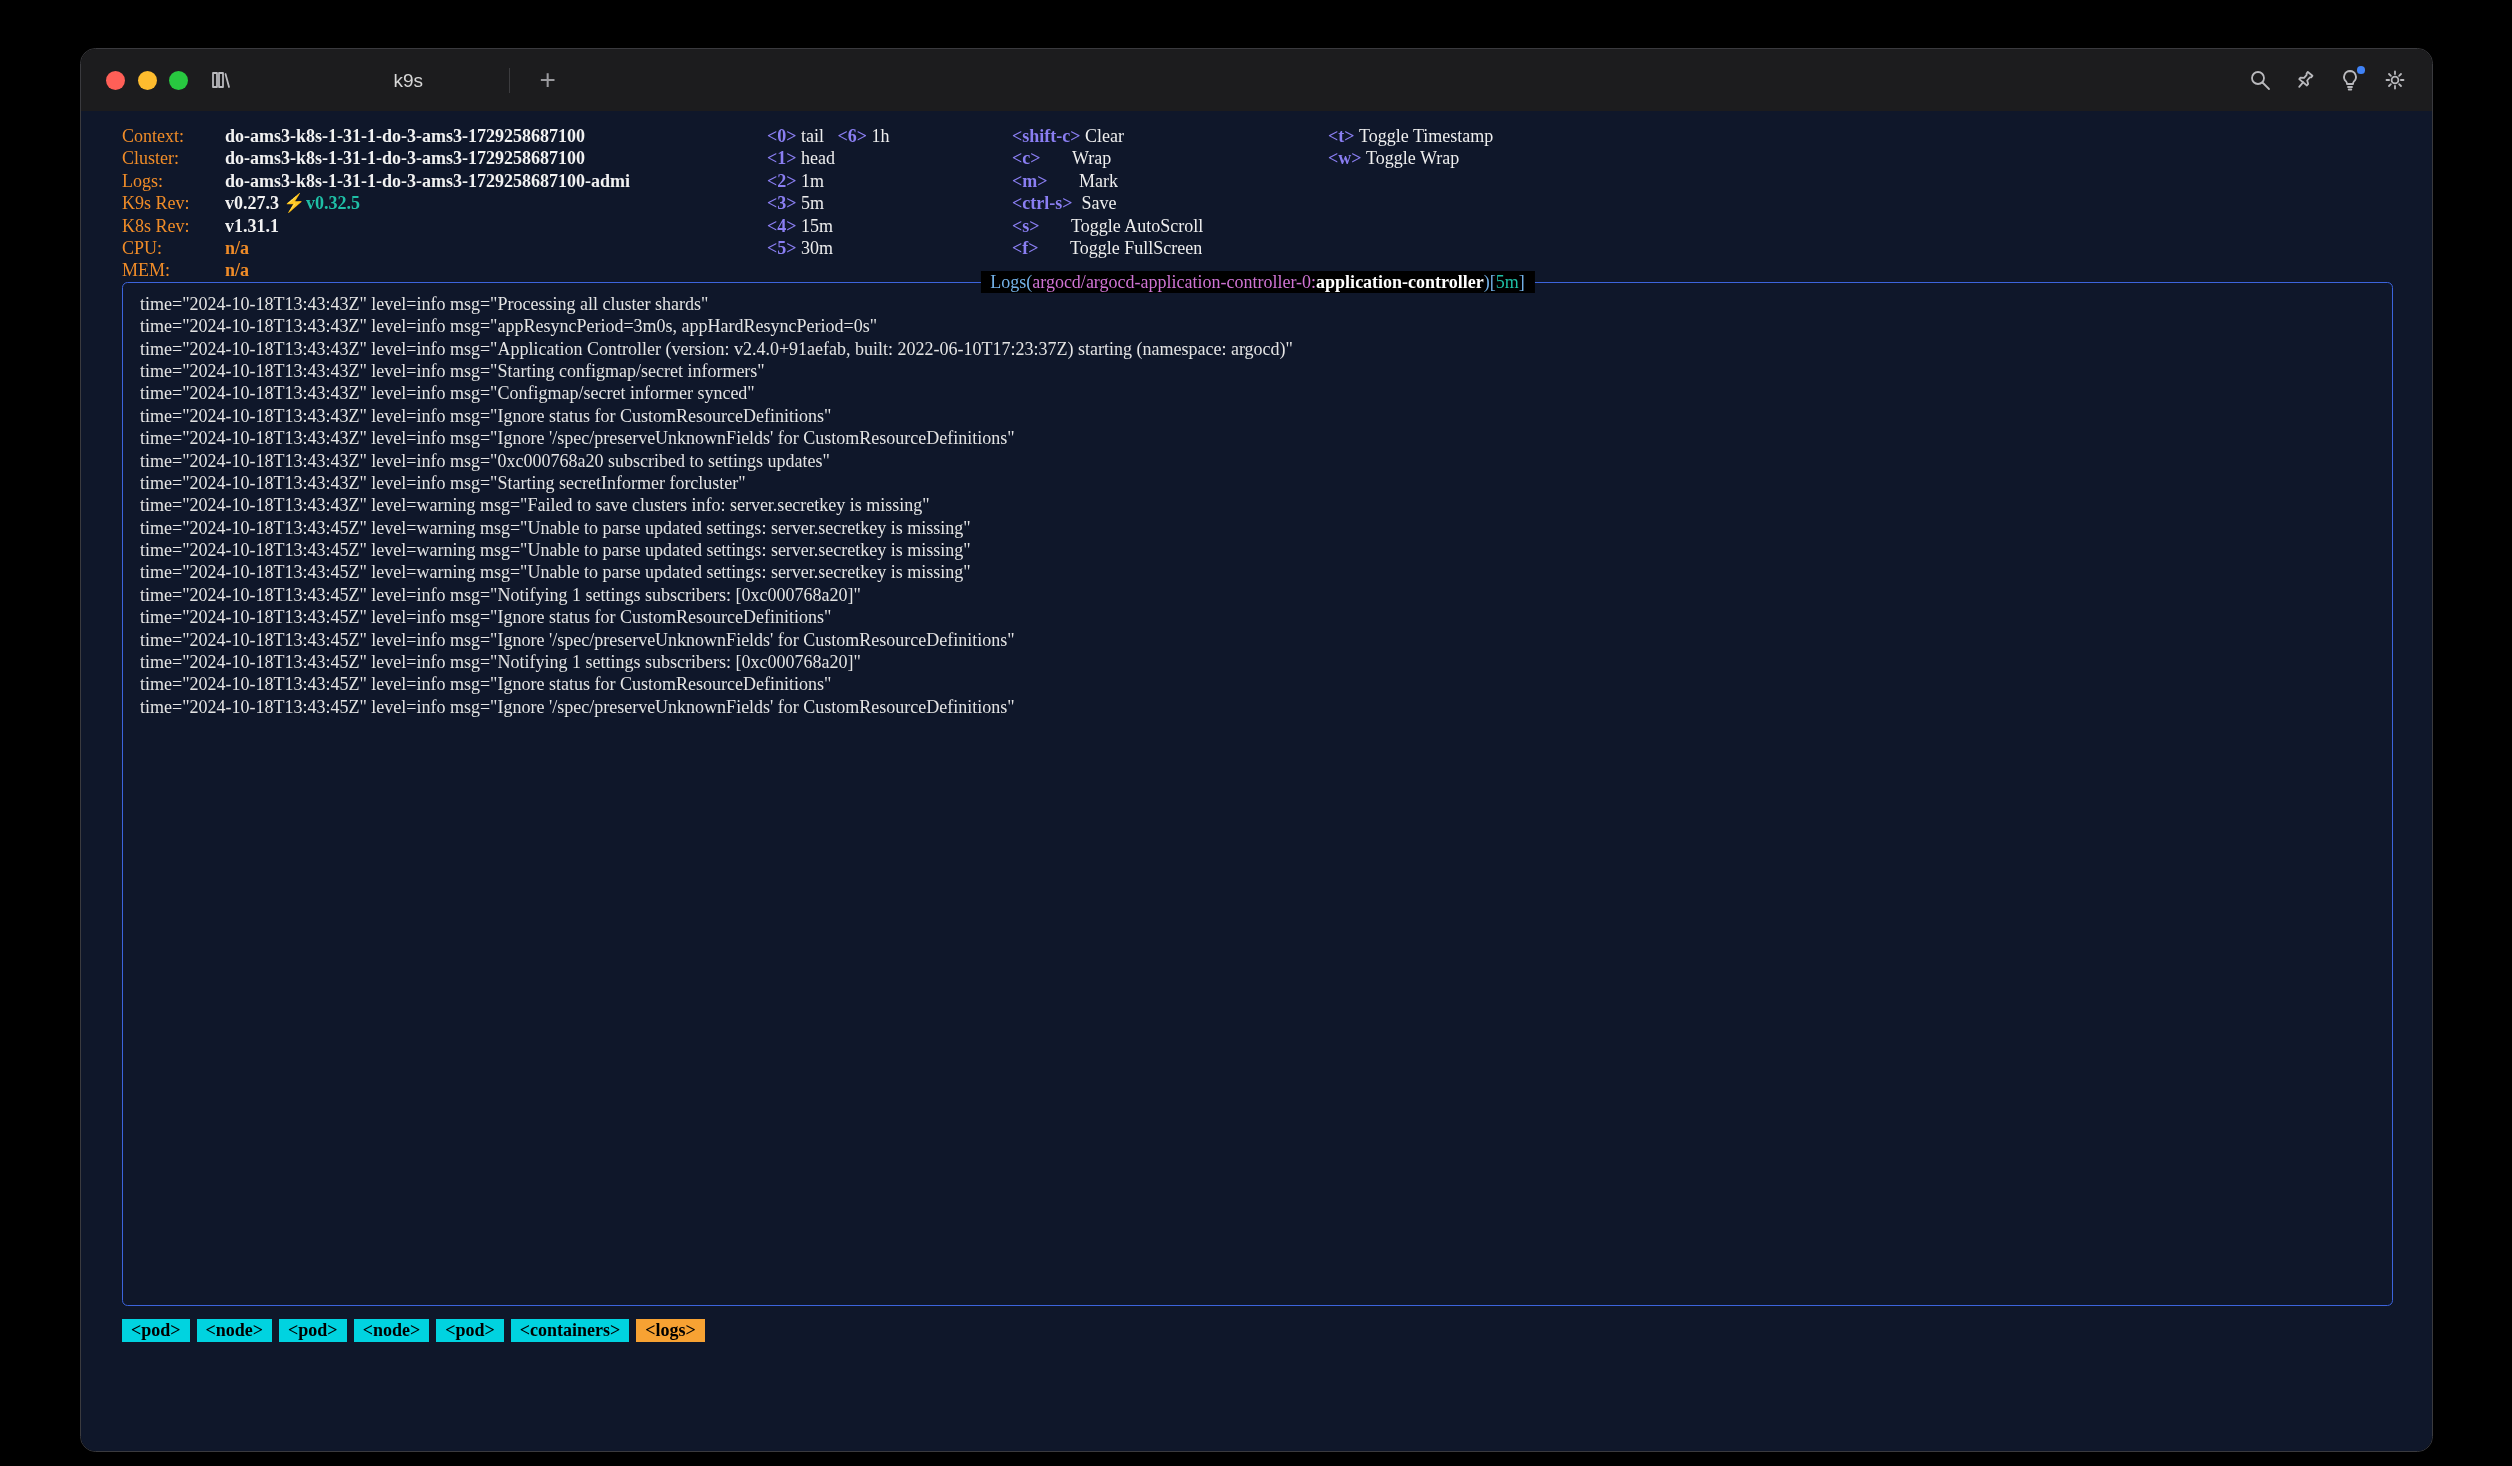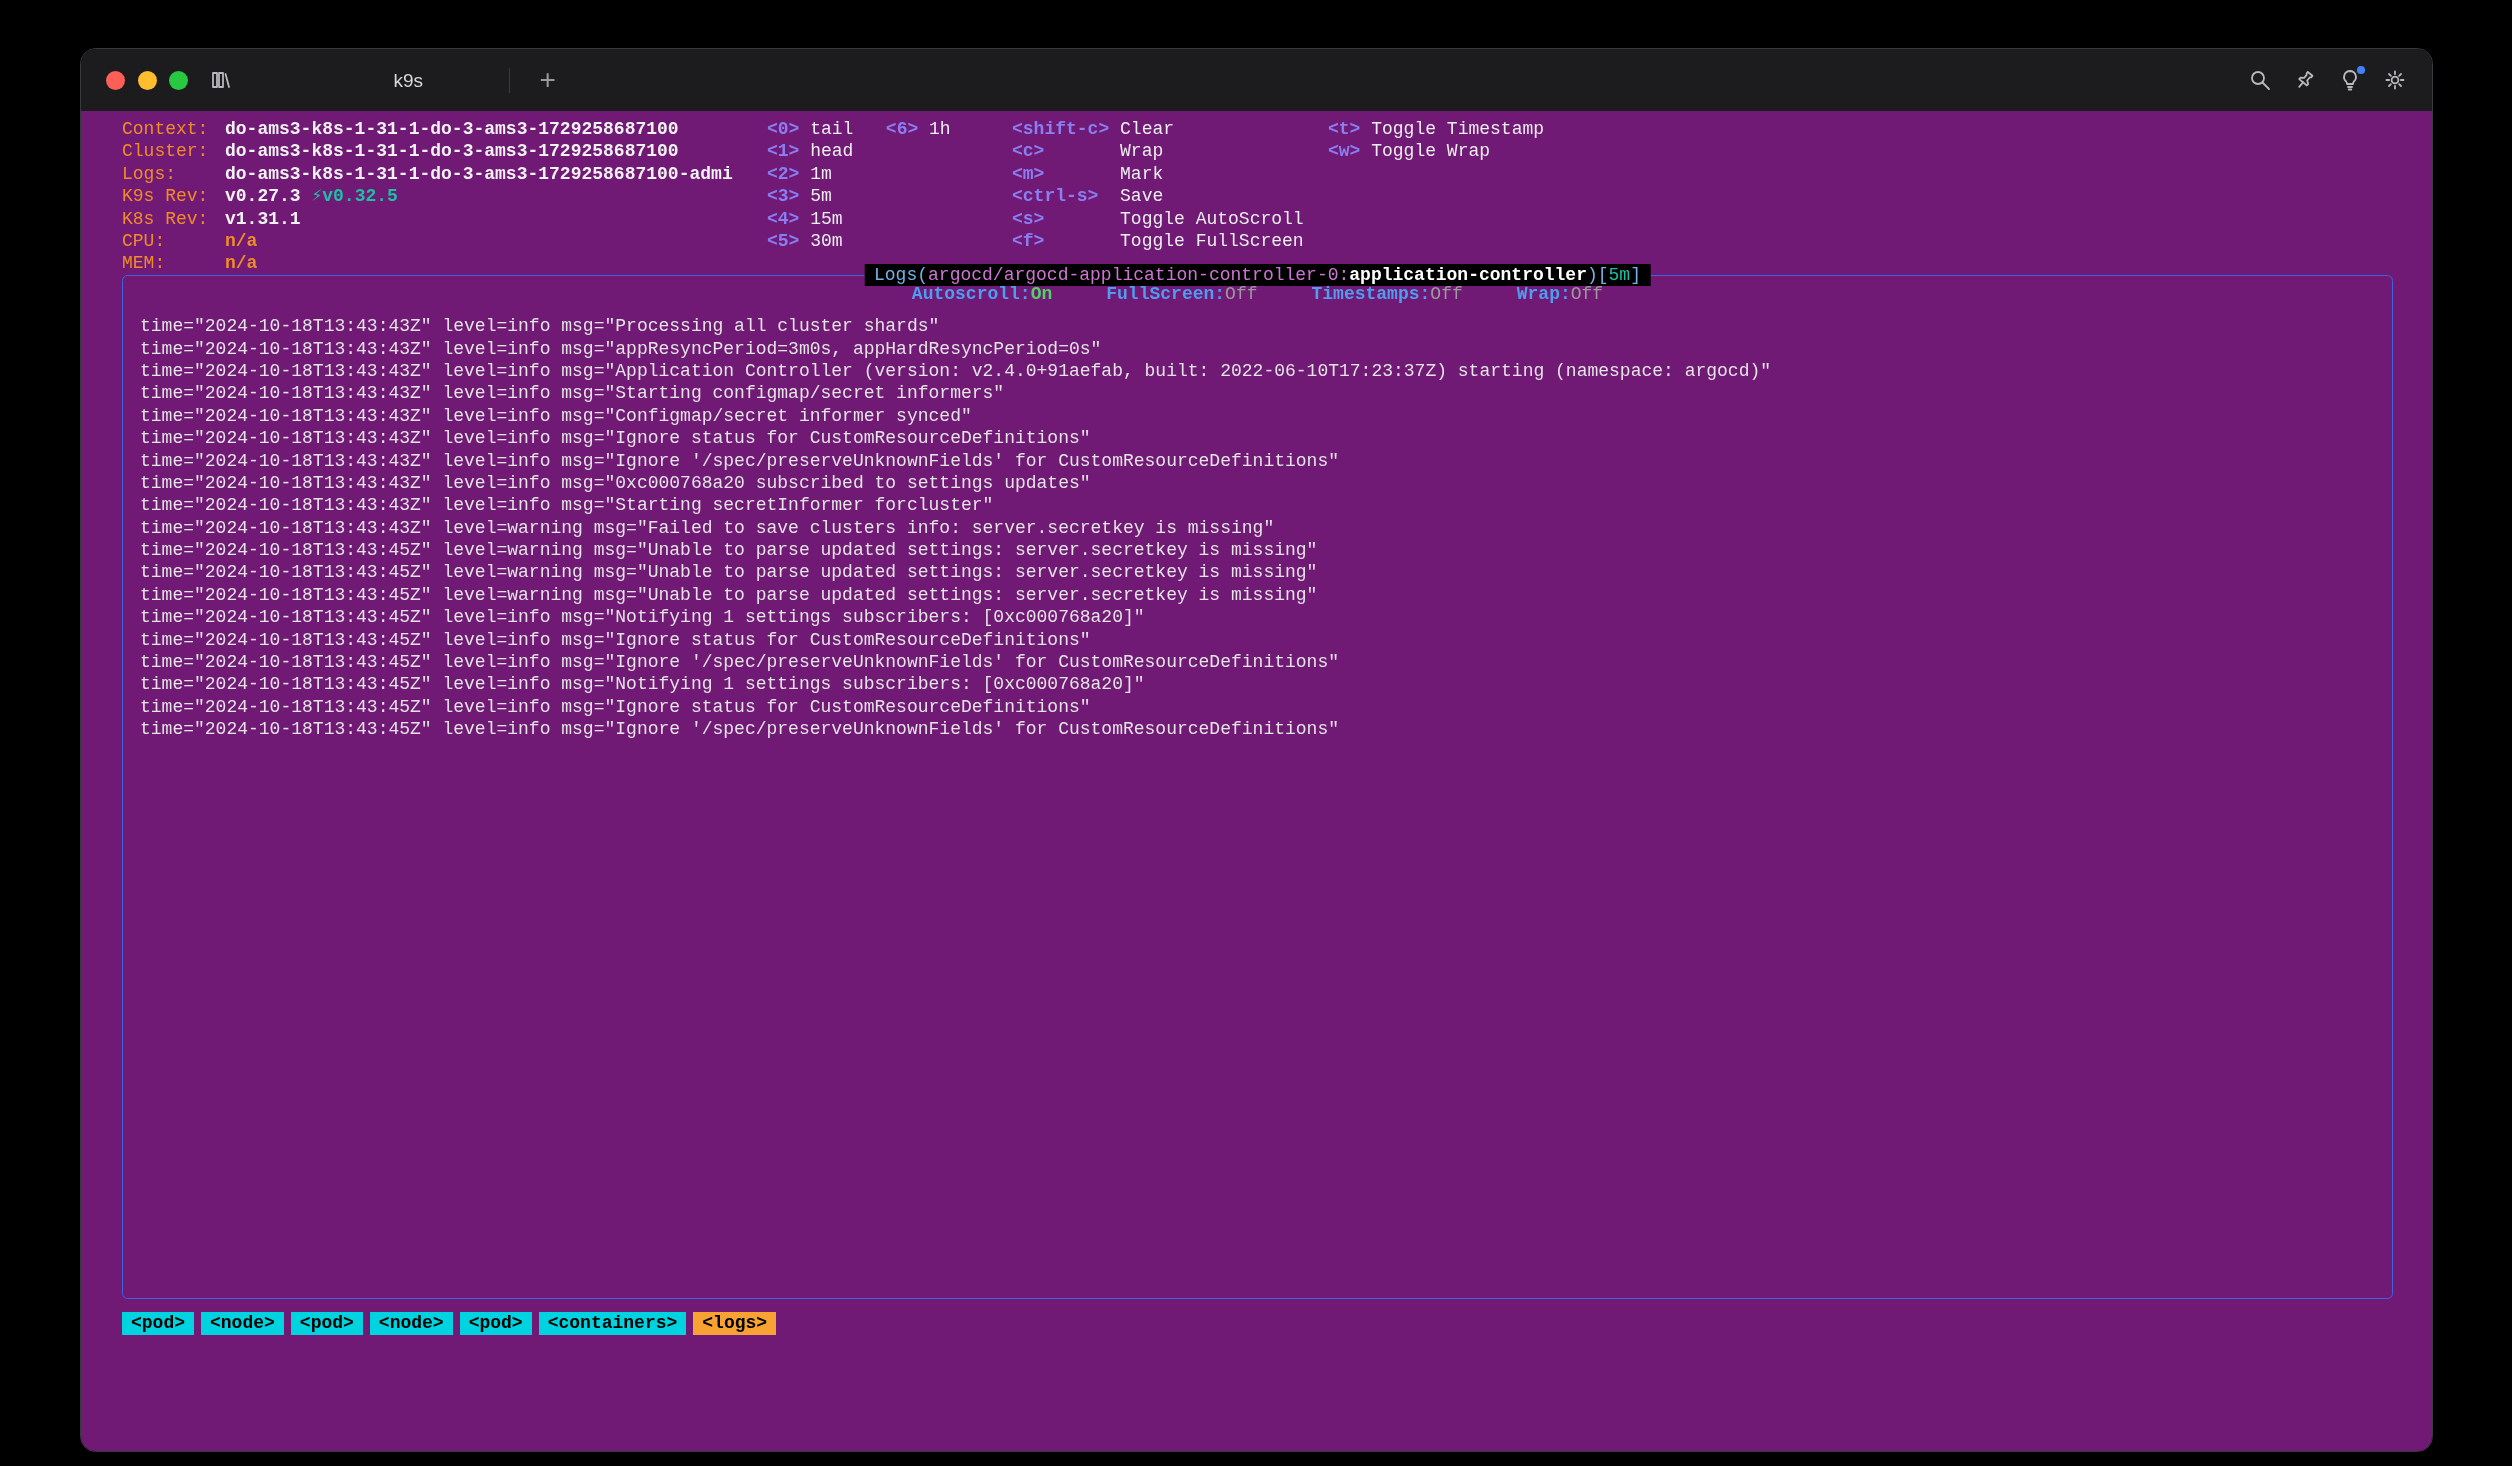"Context:" .terminal { background: #701a75 -> #0f172a; font-family: Liberation Mono, monospace -> Liberation Serif, serif; padding: 7px 39px 0 41px -> 14px 39px 0 41px }
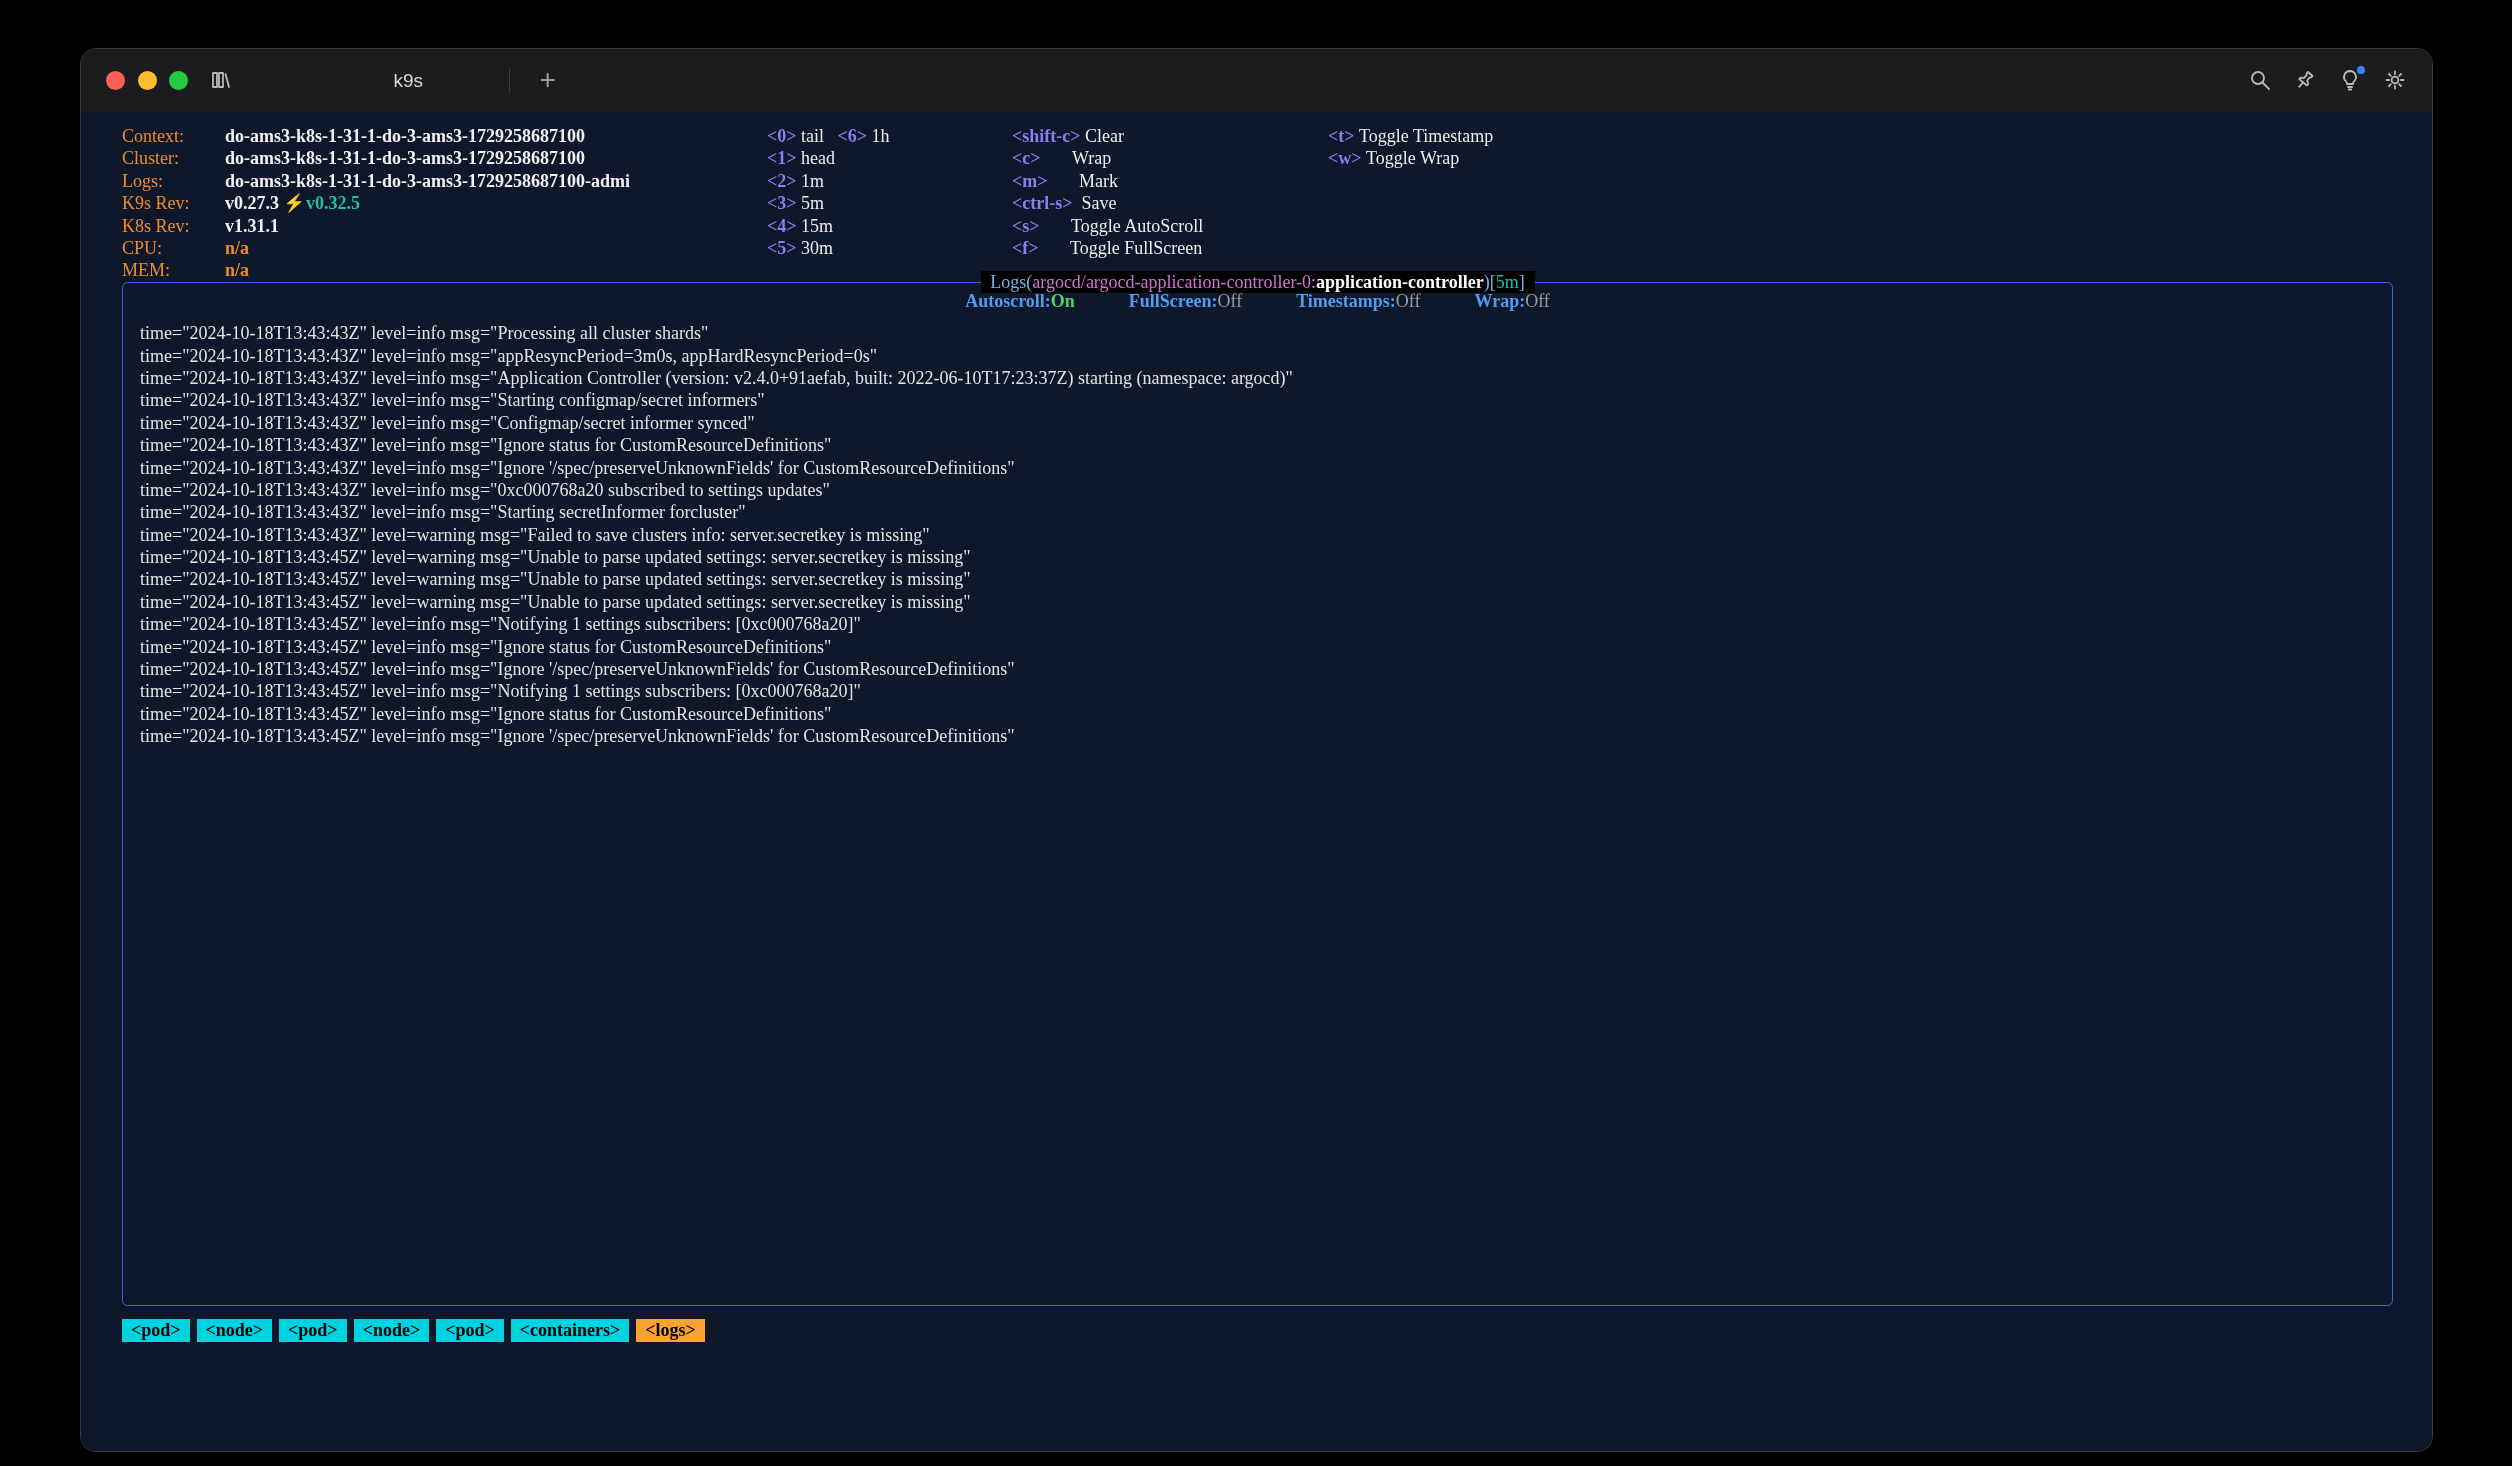"Autoscroll:On" div.status-row { html: <div> <span><span>Autoscroll:</span><span>On</span></span> <span><span>FullScreen:</span><span>Off</span></span> <span><span>Timestamps:</span><span>Off</span></span> <span><span>Wrap:</span><span>Off</span></span> </div> -> none }
